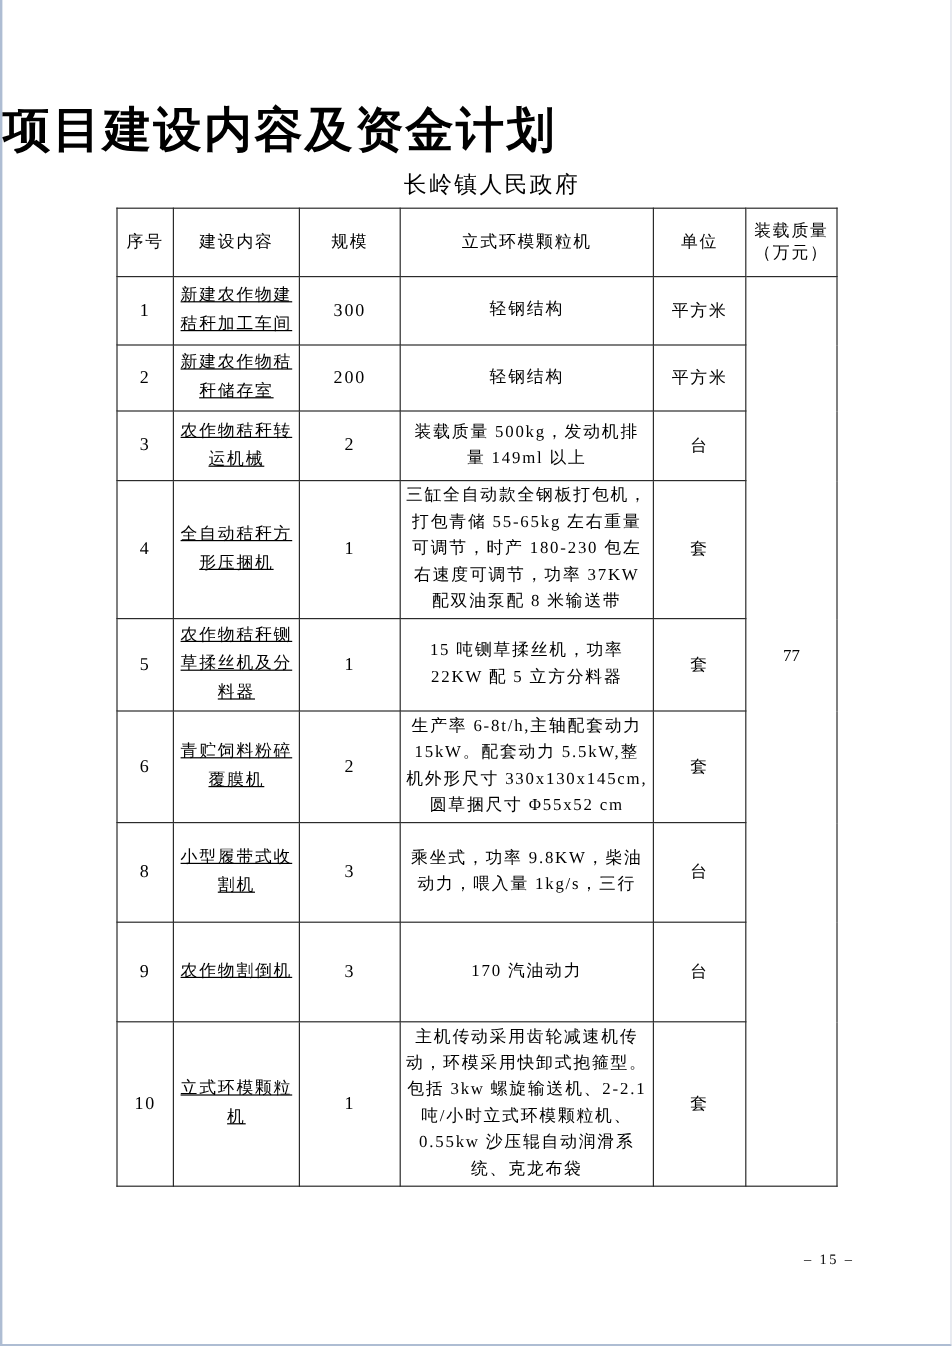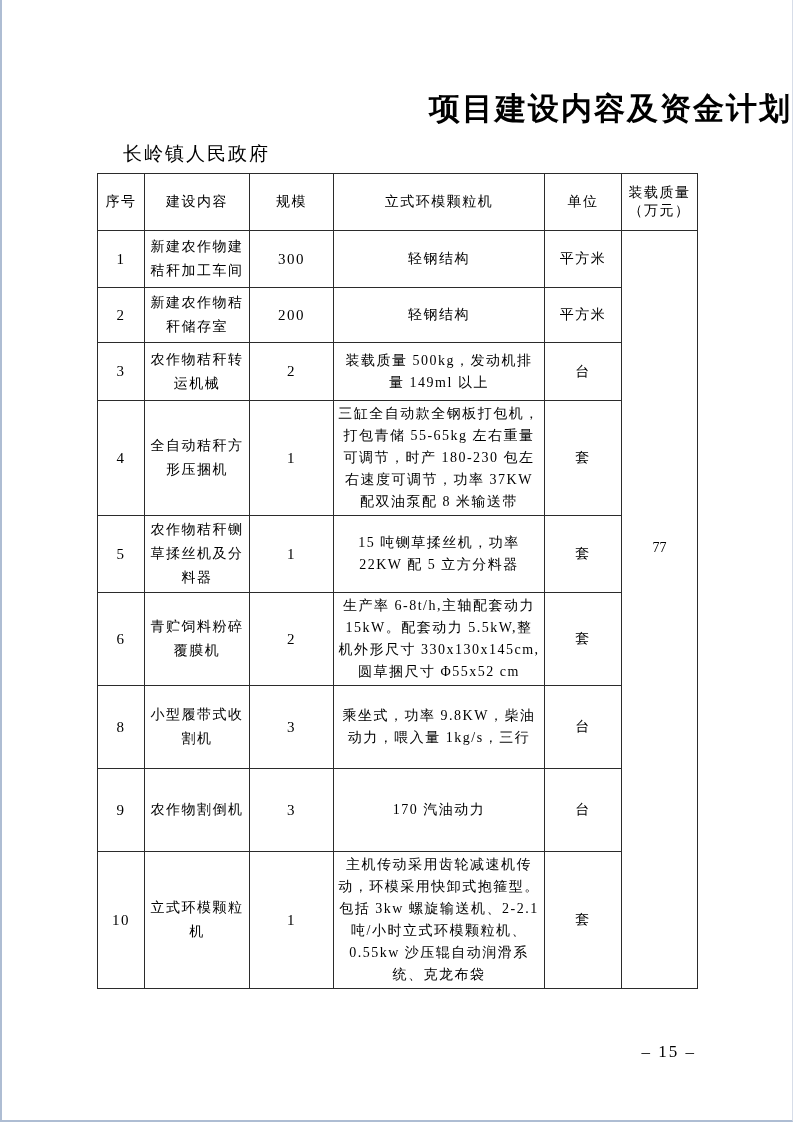"项目建设内容及资金计划" .doc-title { font-size: 31px -> 40px; text-align: right -> left }
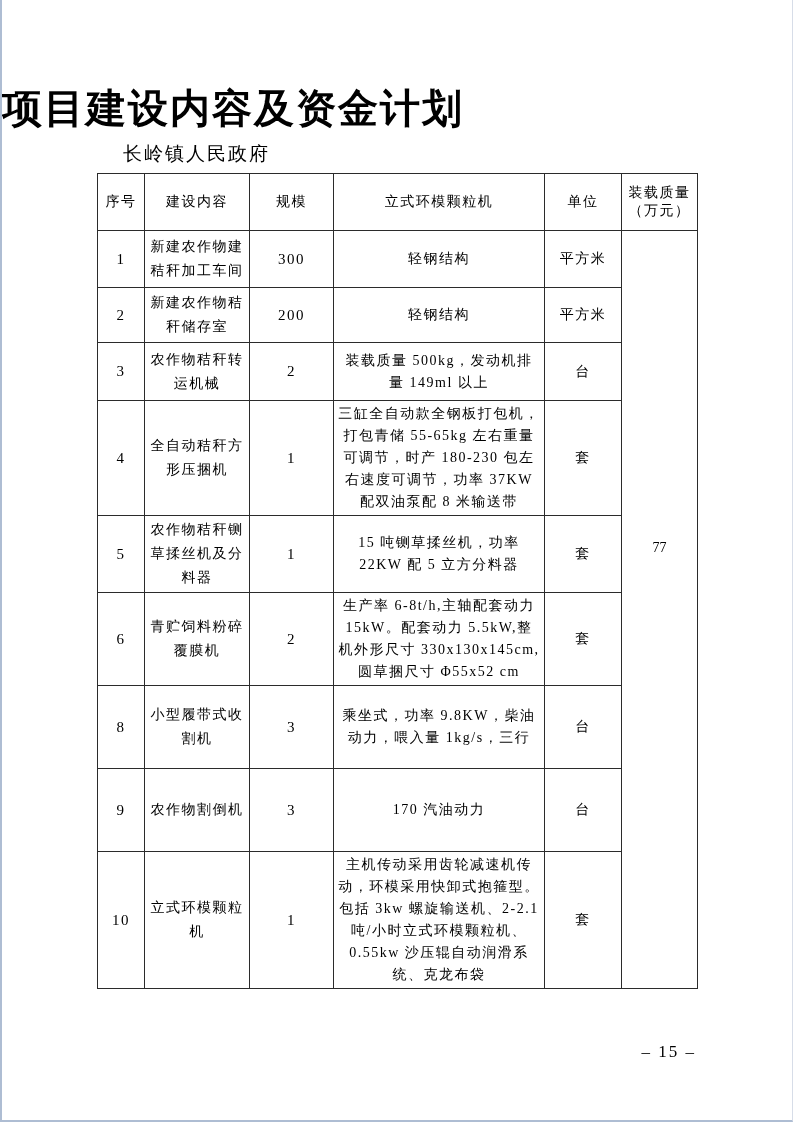"长岭镇人民政府" .subtitle-row { justify-content: flex-start -> center }
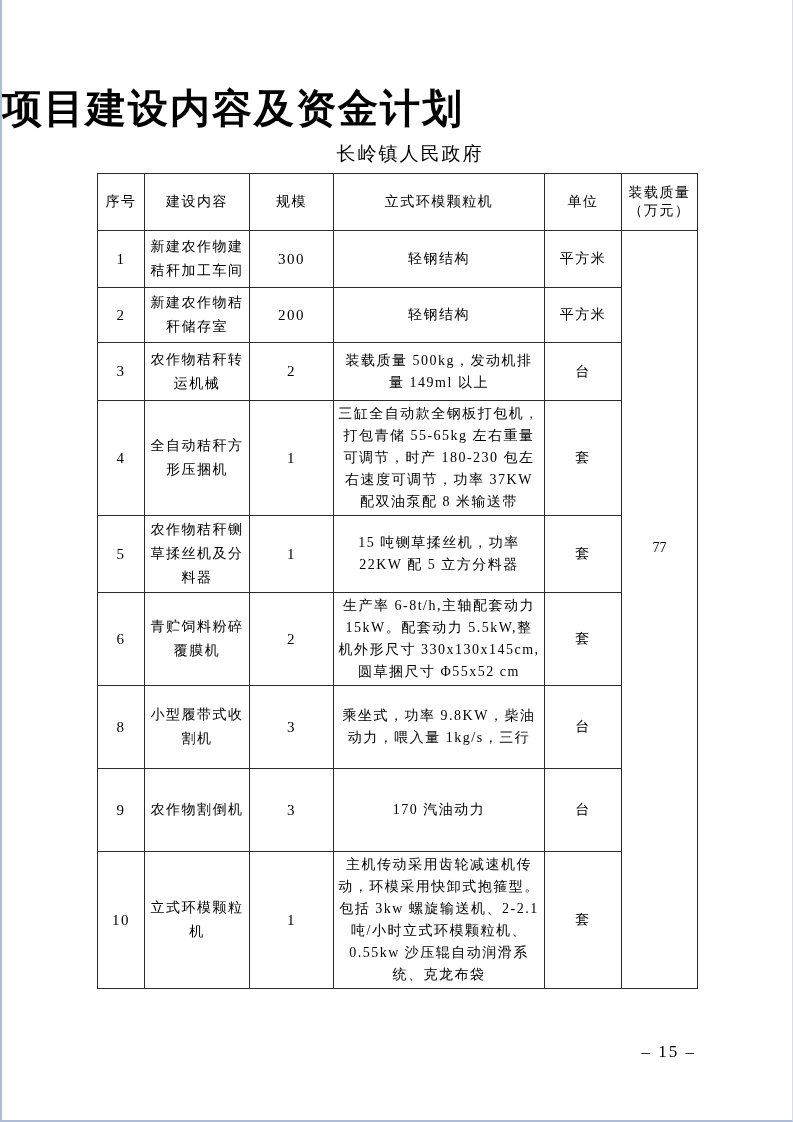"新建农作物建秸秆加工车间" td.c-content { text-decoration: none -> underline }
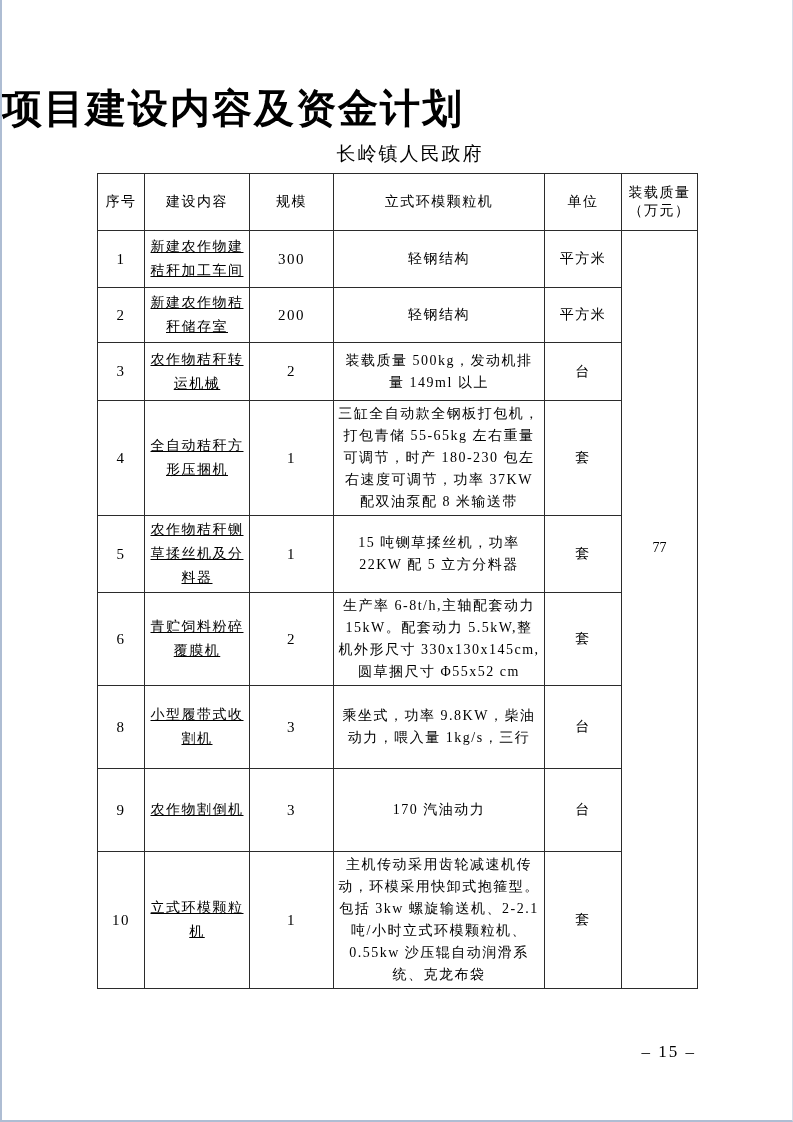"– 15 –" .page-number { font-size: 17px -> 12px; right: 96px -> 80px }
